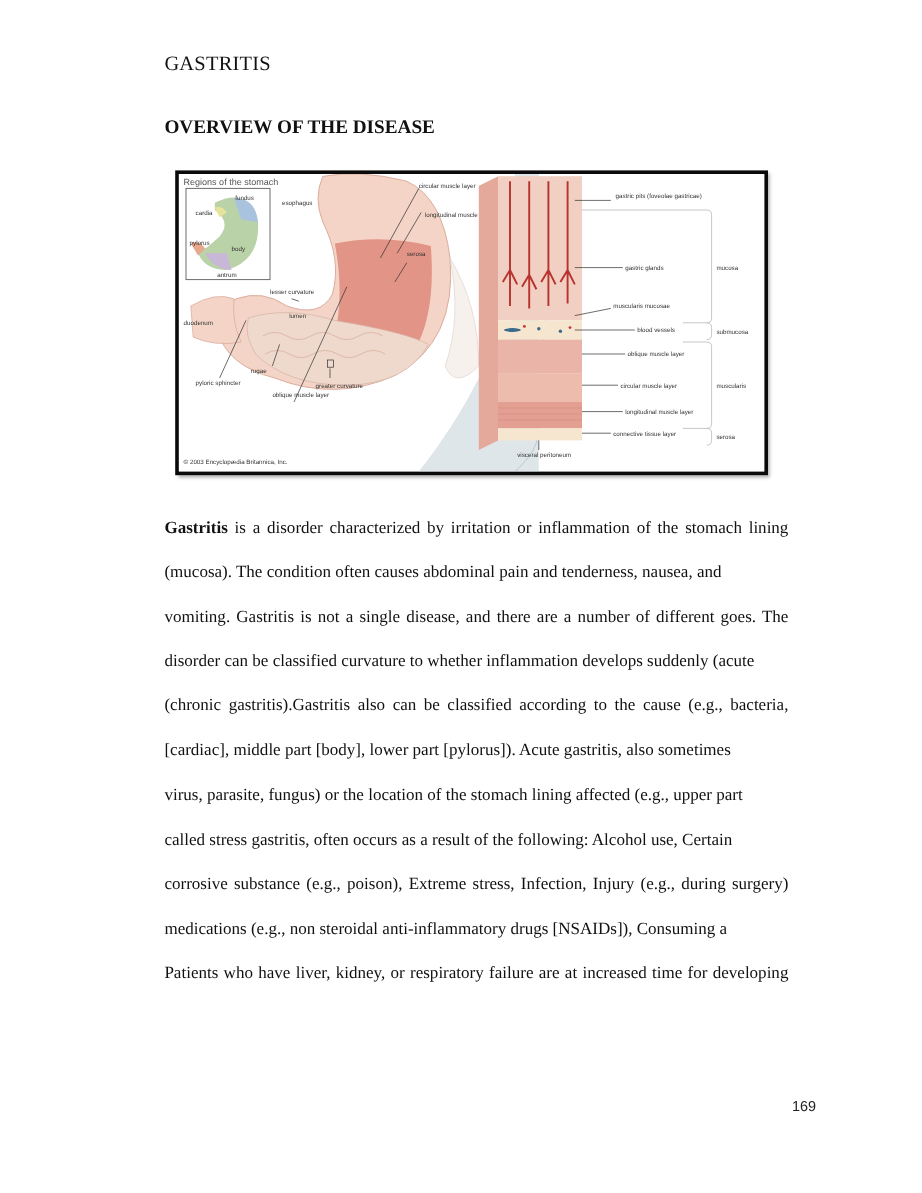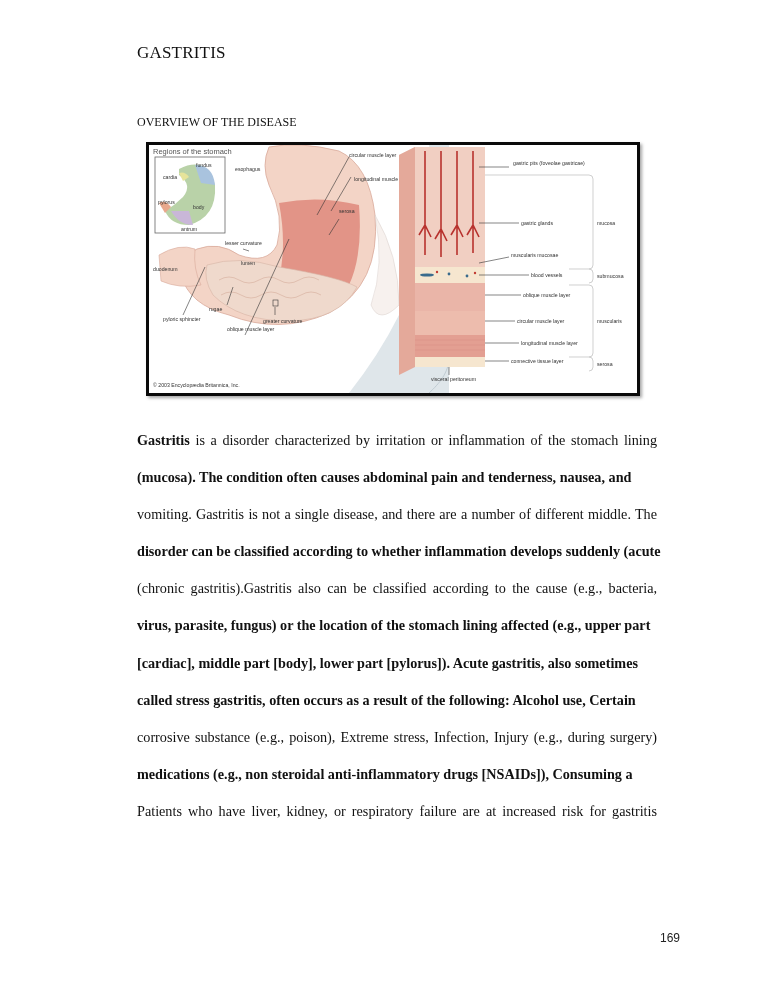"OVERVIEW OF THE DISEASE" .section-heading { font-size: 12px -> 16px; font-weight: normal -> bold; top: 115px -> 98px }
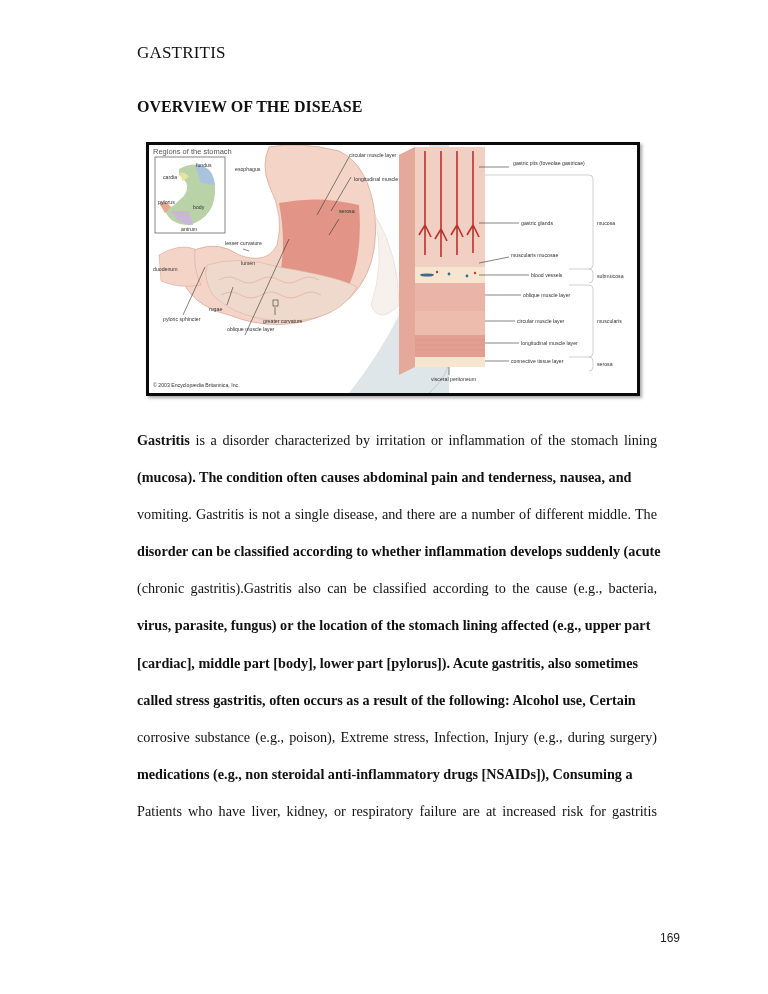"(mucosa). The condition often causes" .body-text .line.ragged { font-weight: bold -> none }
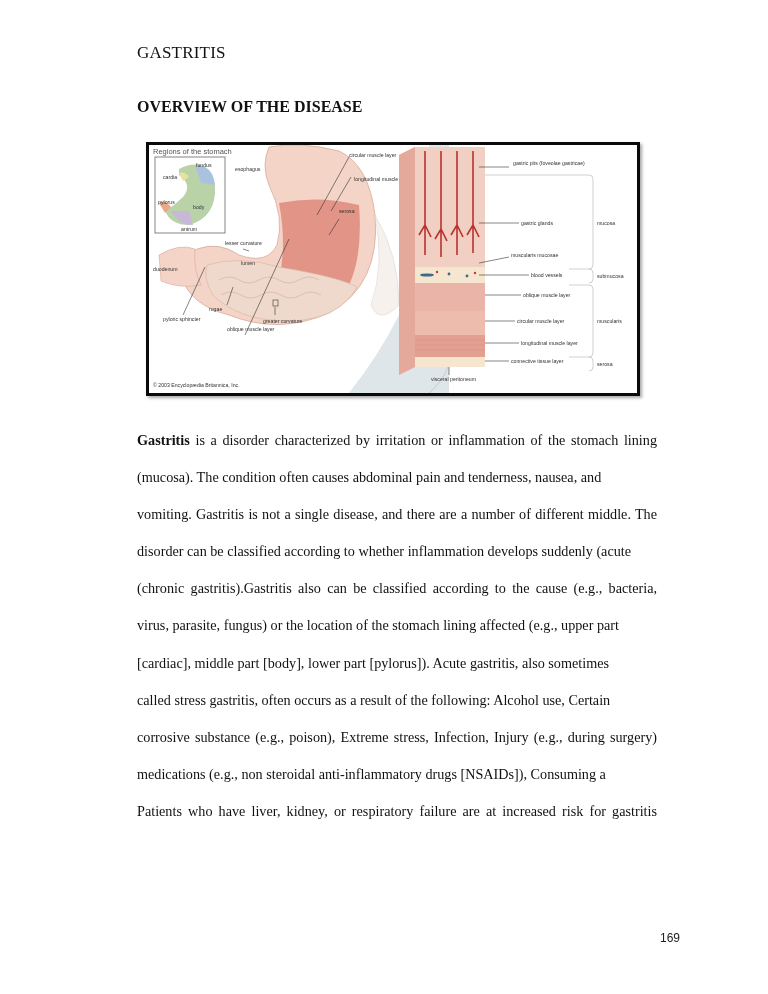"vomiting. Gastritis is not a" div.line { text: middle -> goes }
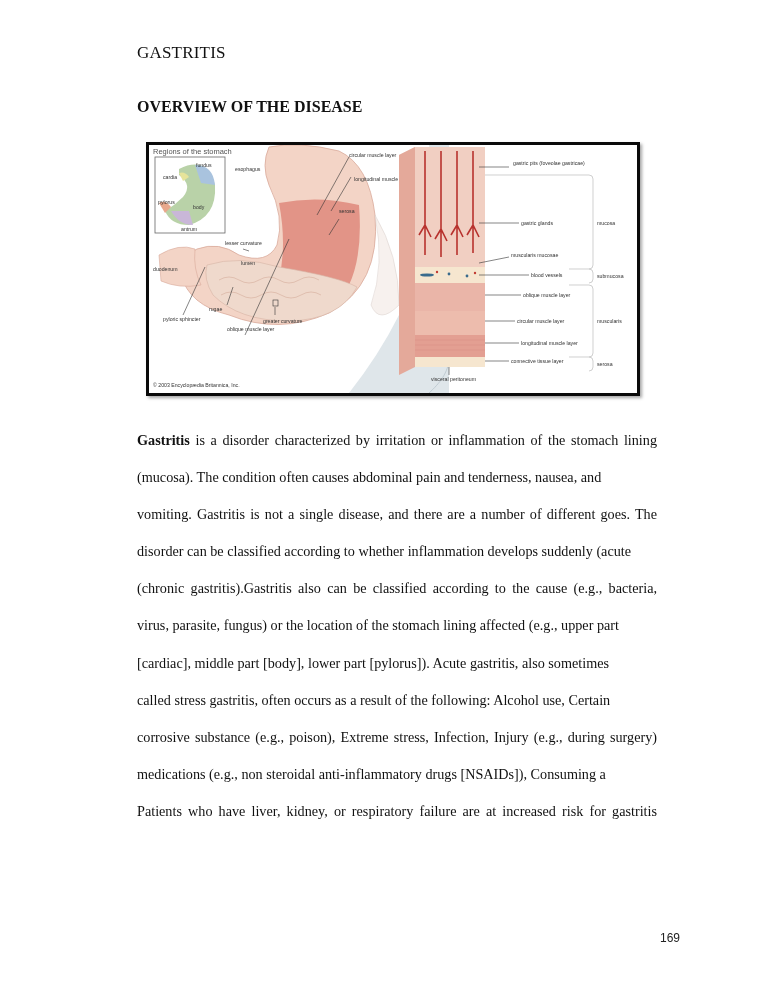"disorder can be classified according" div.line { text: according -> curvature }
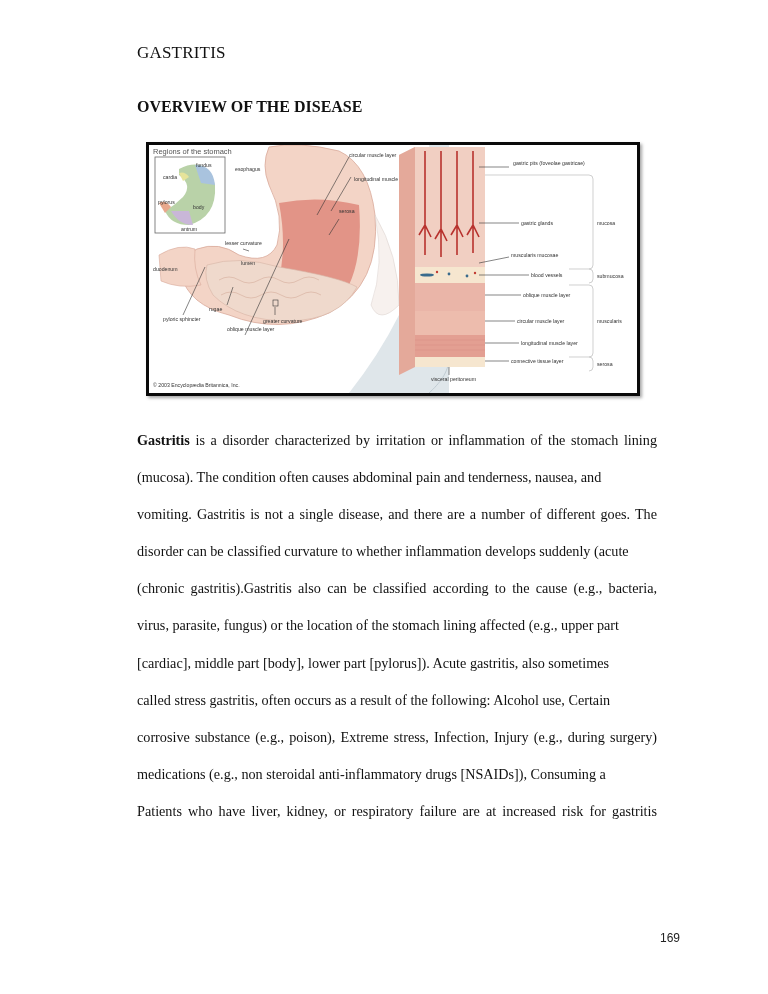"virus, parasite, fungus) or the" div.line { order: before "[cardiac], middle part [body], lower" -> after "[cardiac], middle part [body], lower" }
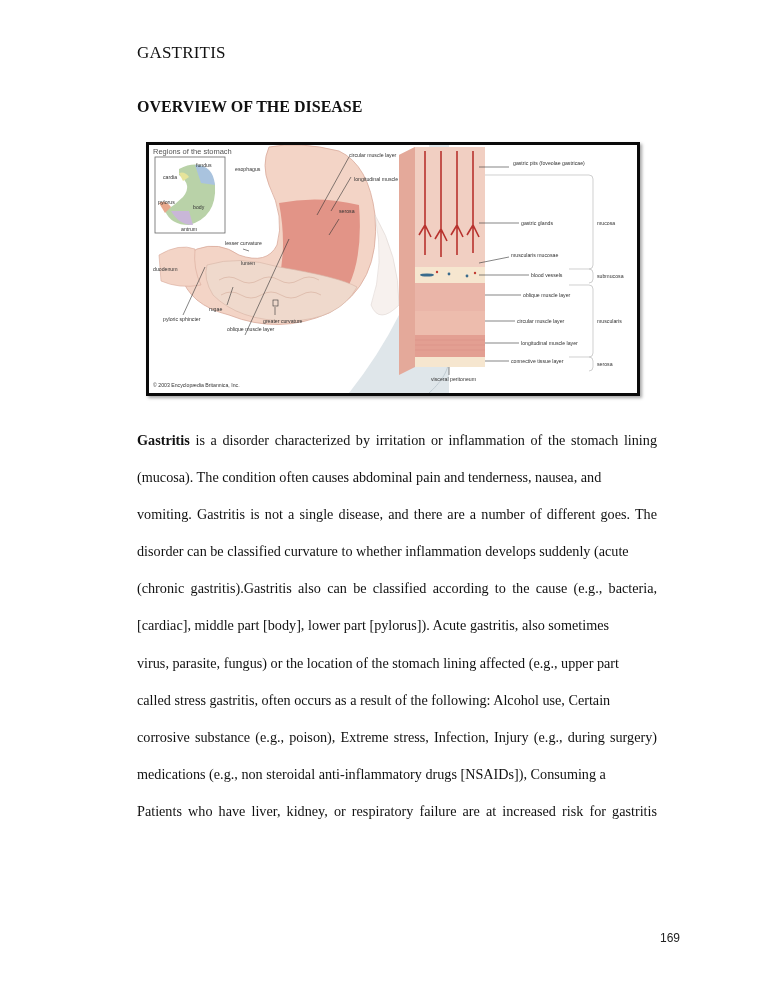"Patients who have liver, kidney," div.line { text: risk for gastritis -> time for developing }
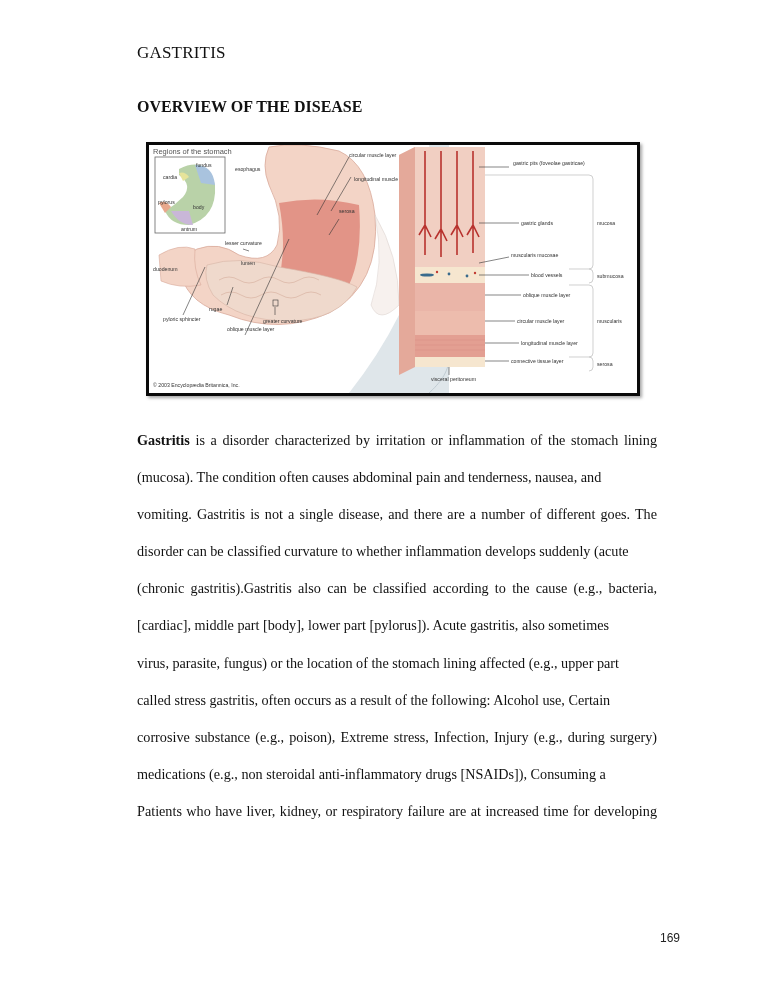"169" .page-number { margin-top: 16px -> none }
